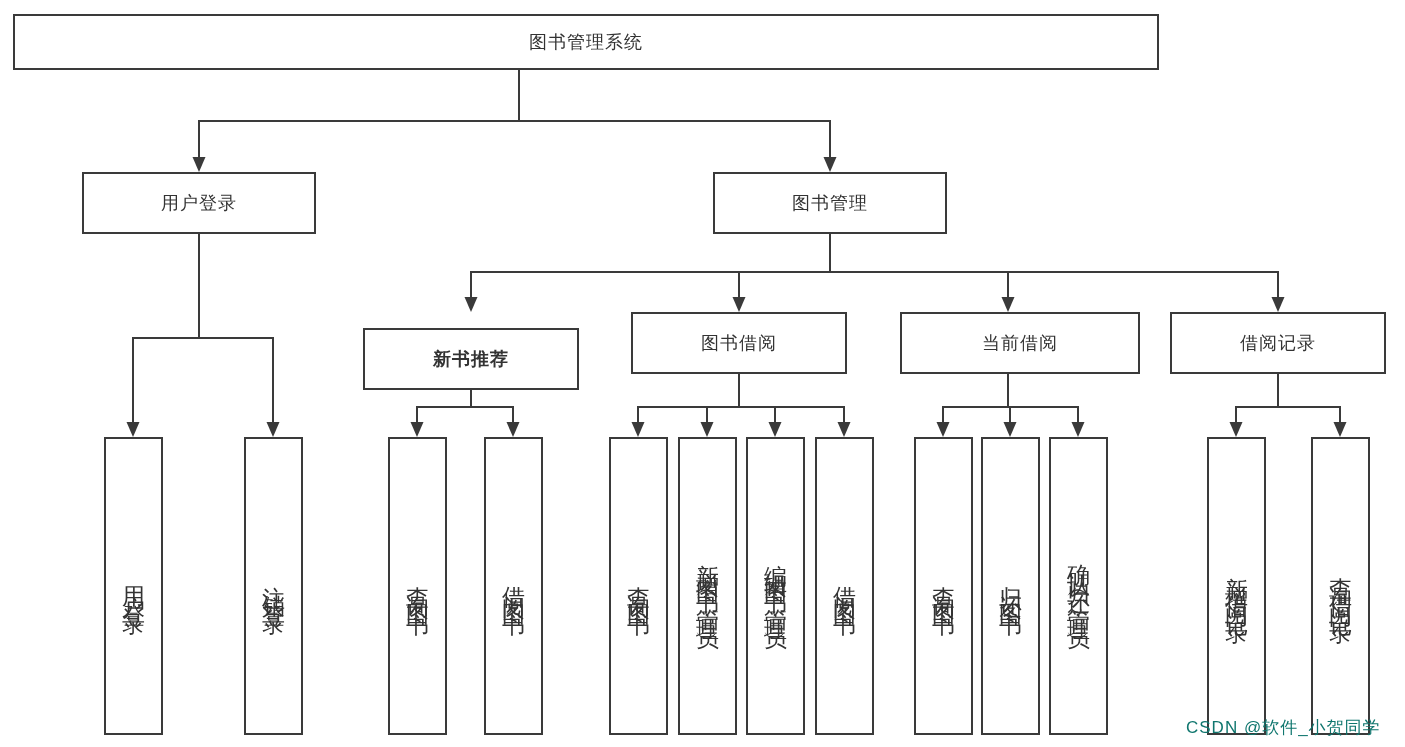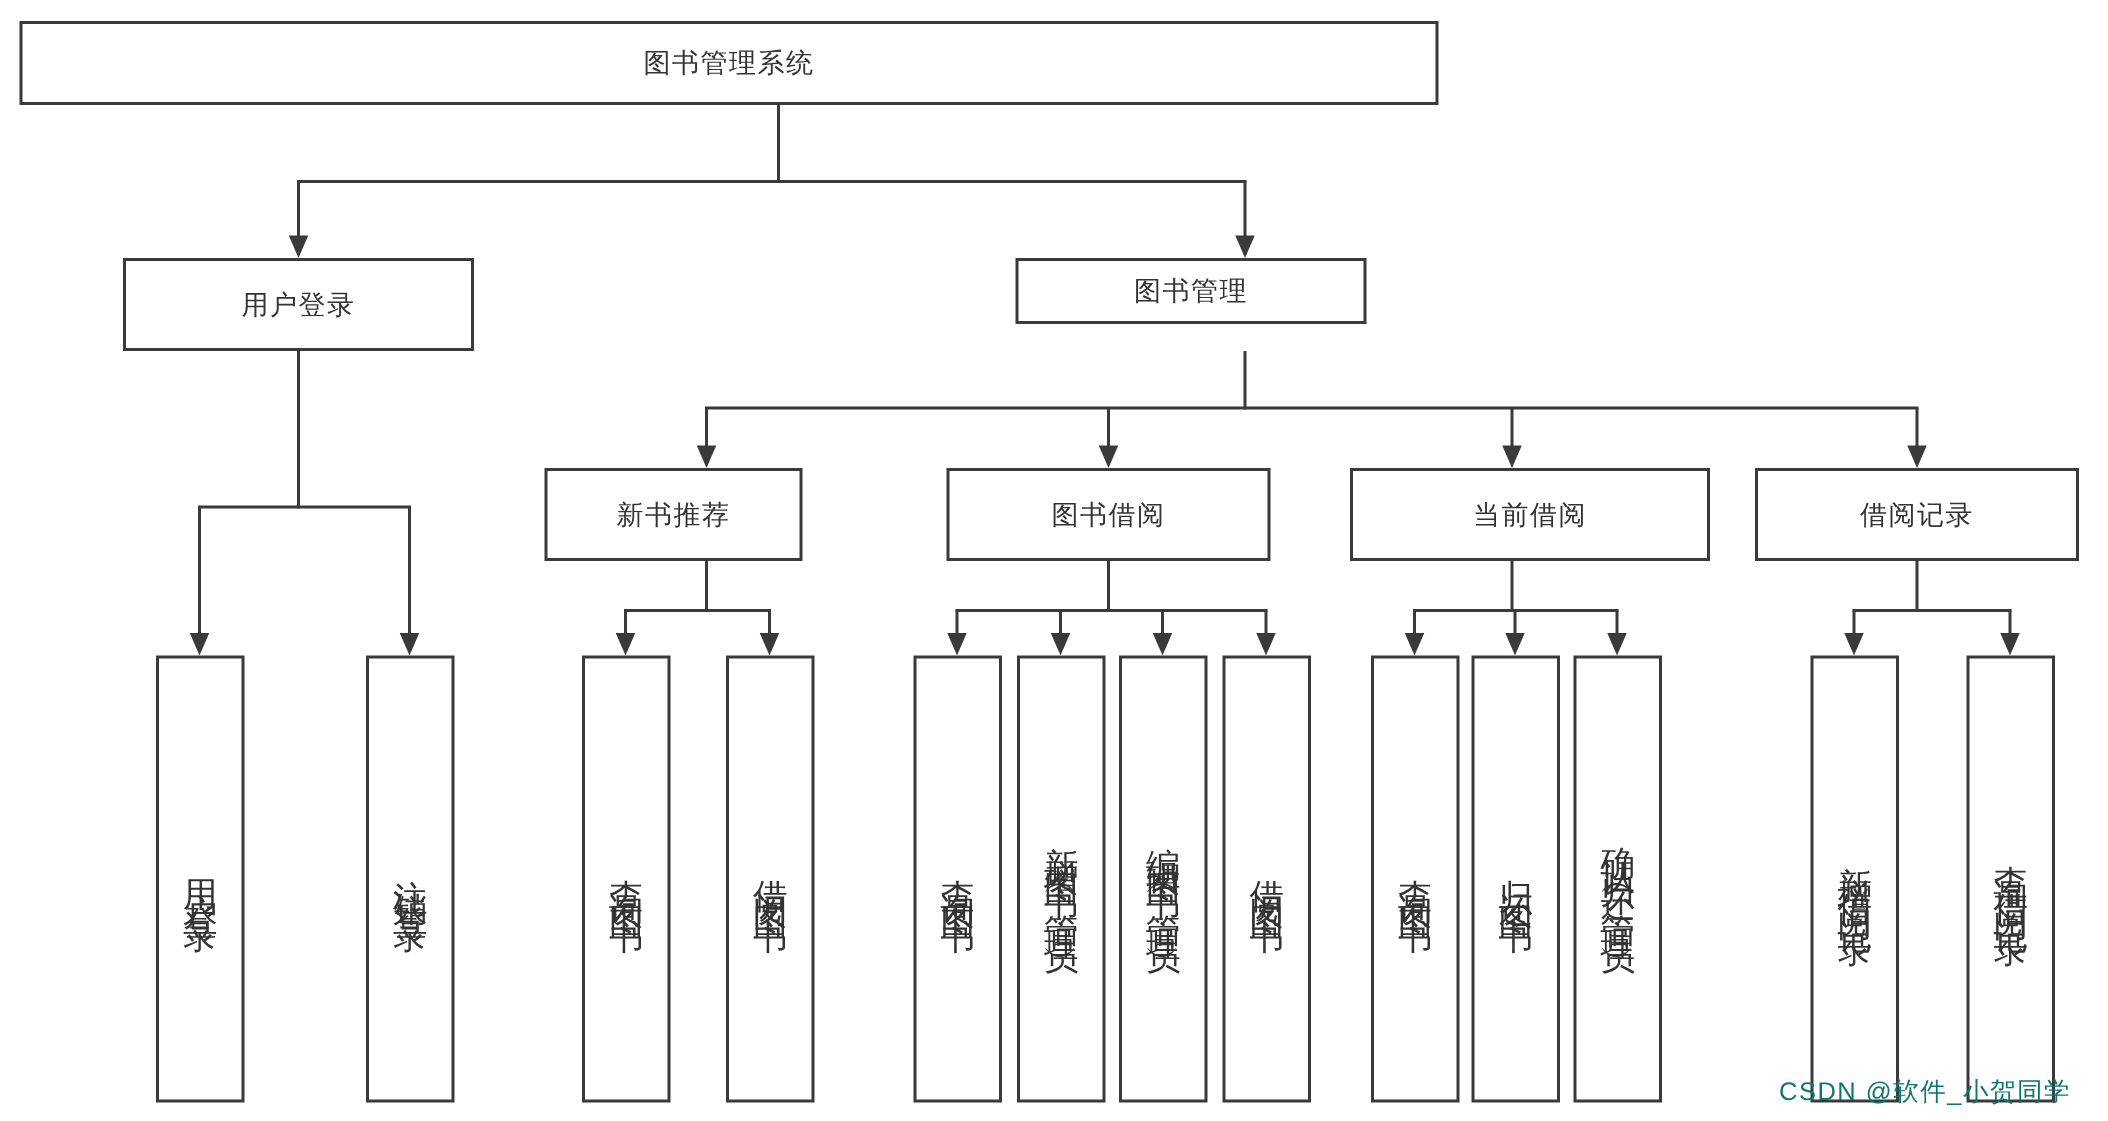"图书管理系统" div.box { width: 946px -> 1146px }
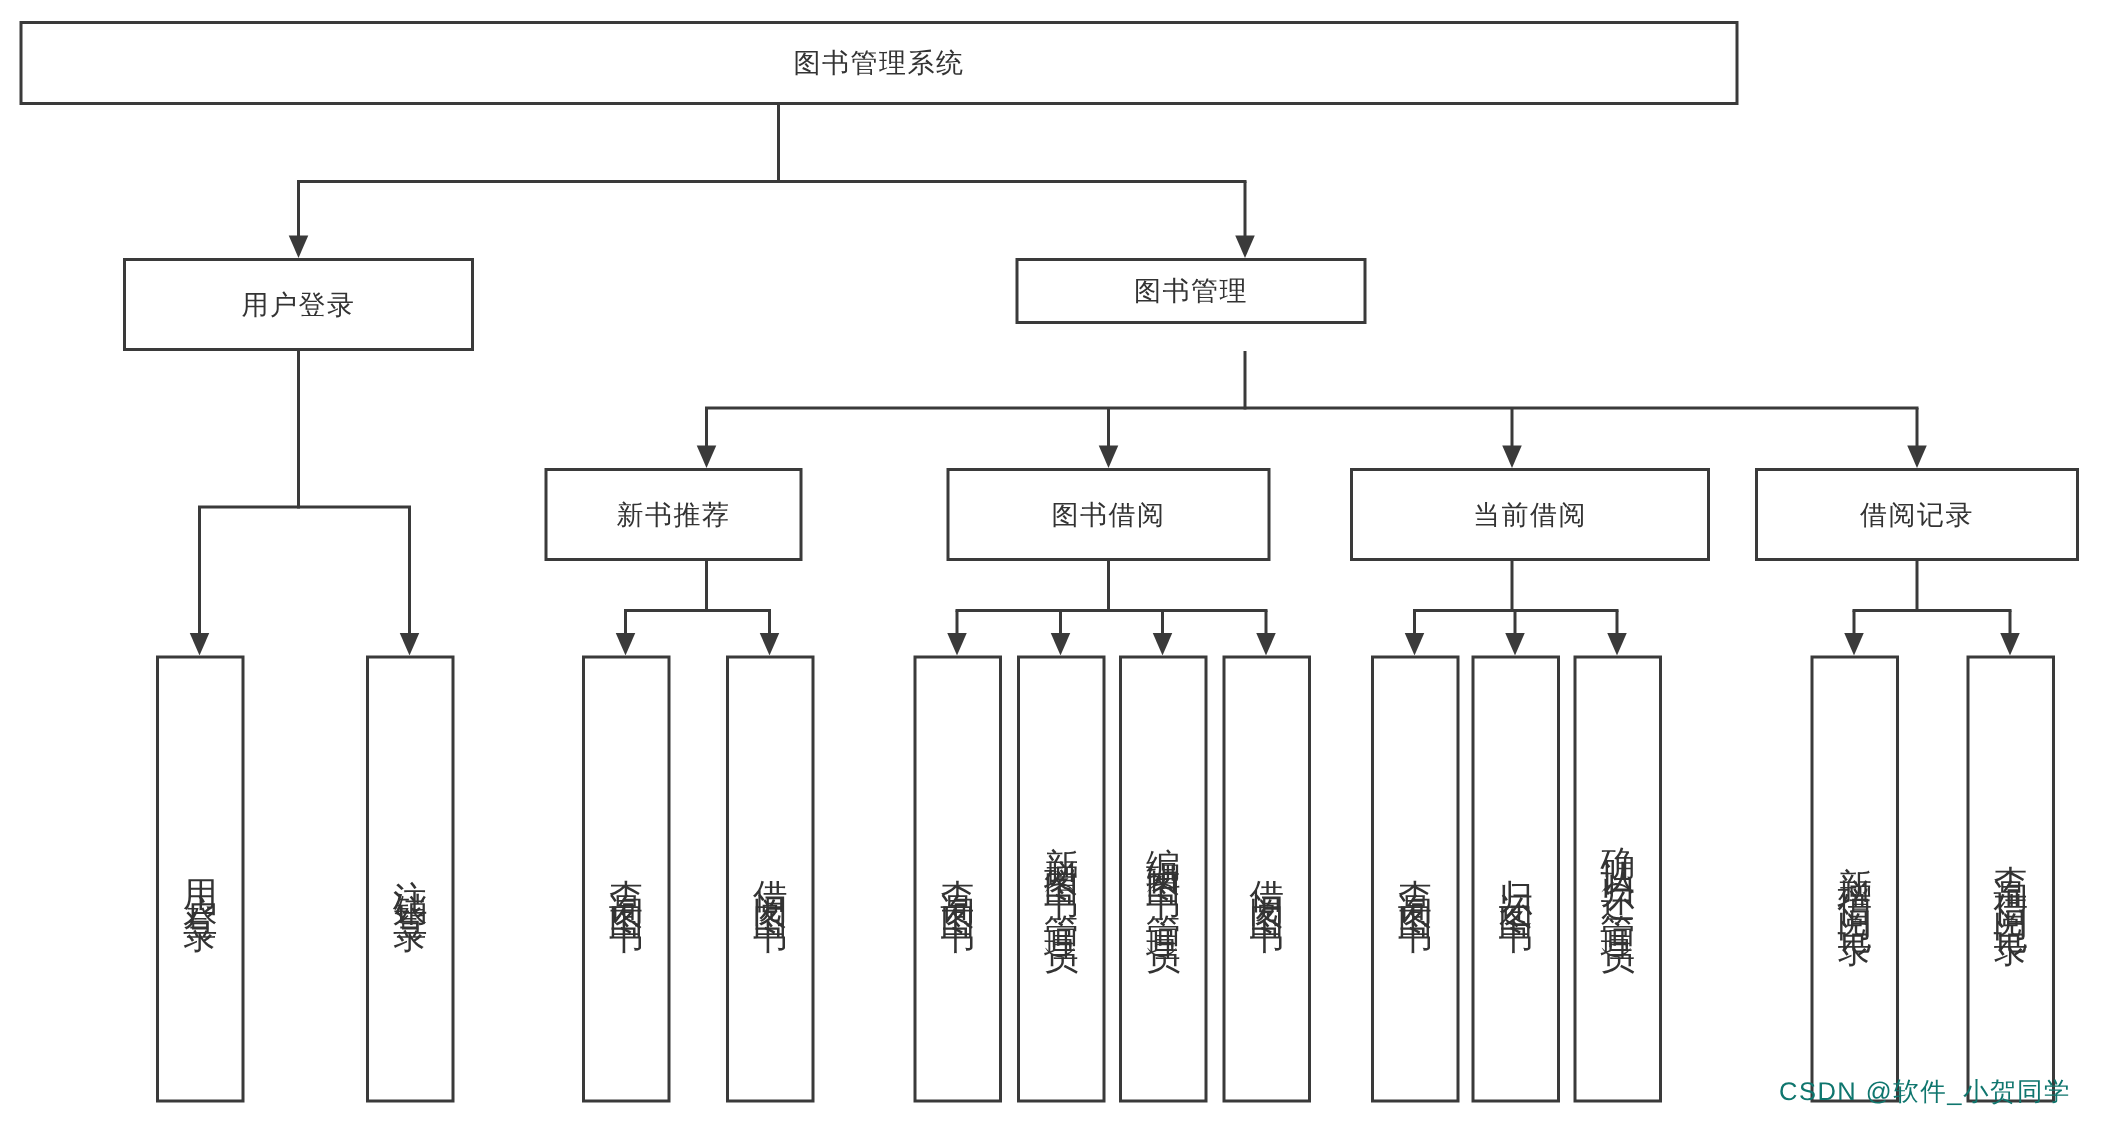"图书管理" div.box { height: 44px -> 62px; left: 677px -> 713px }
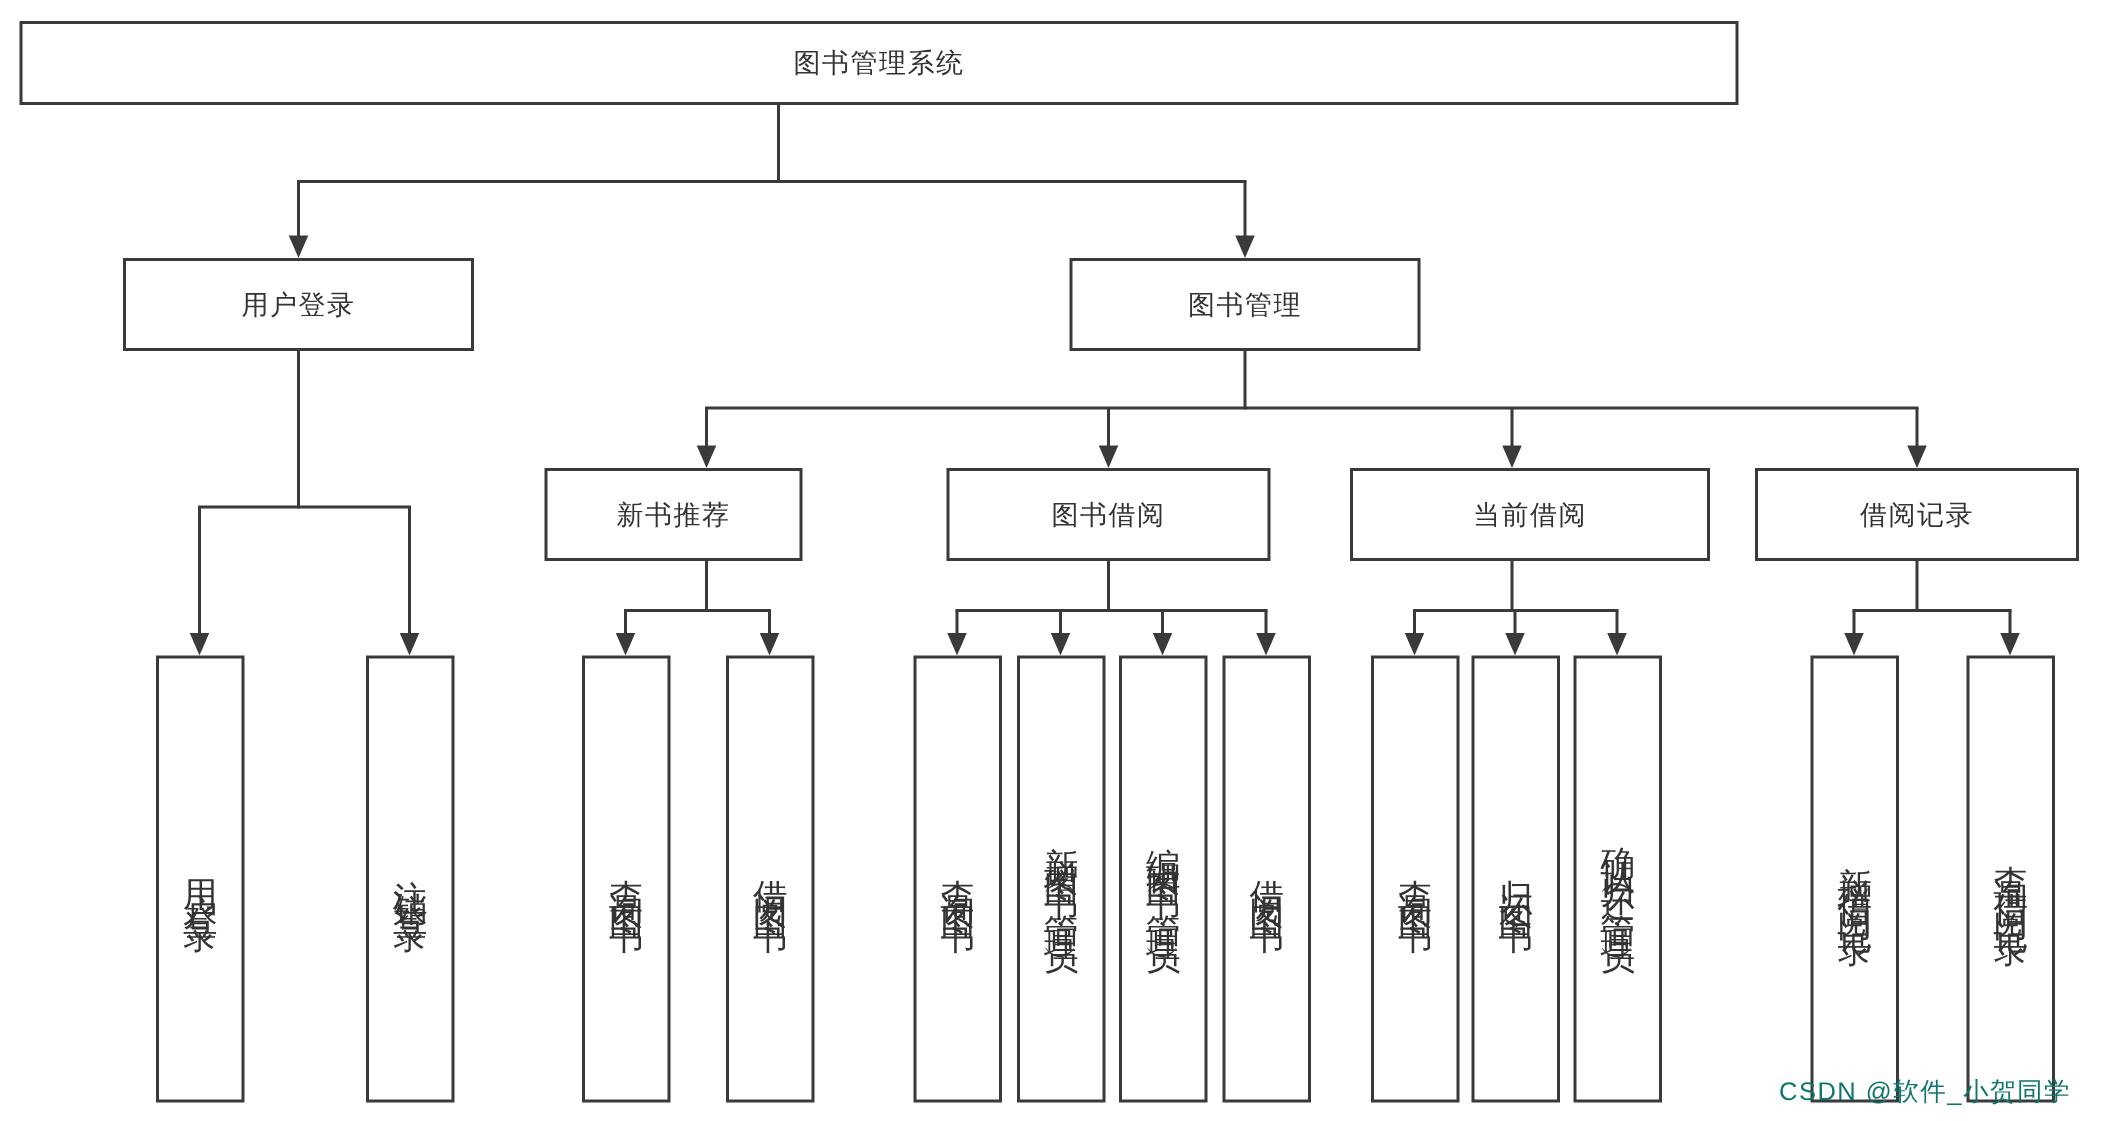"新书推荐" div.box { font-weight: none -> bold; top: 312px -> 328px; width: 172px -> 216px }
